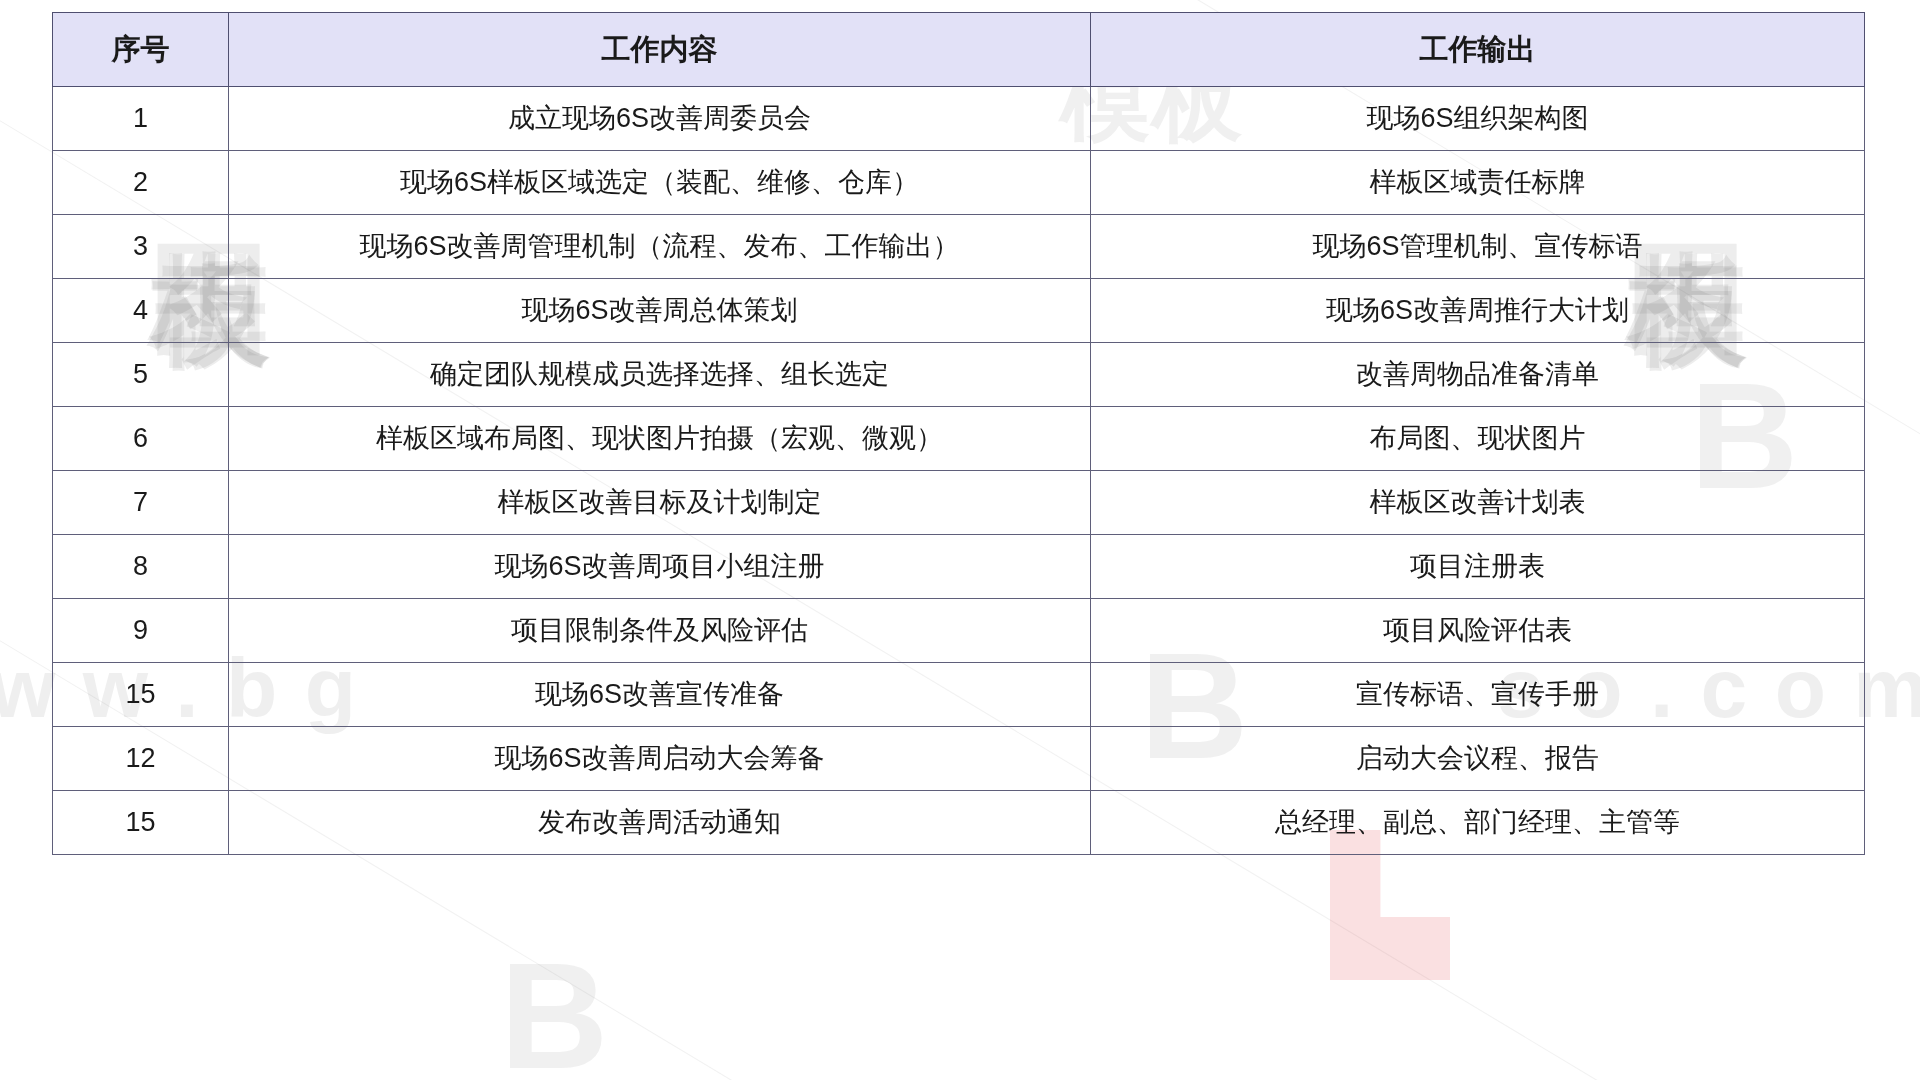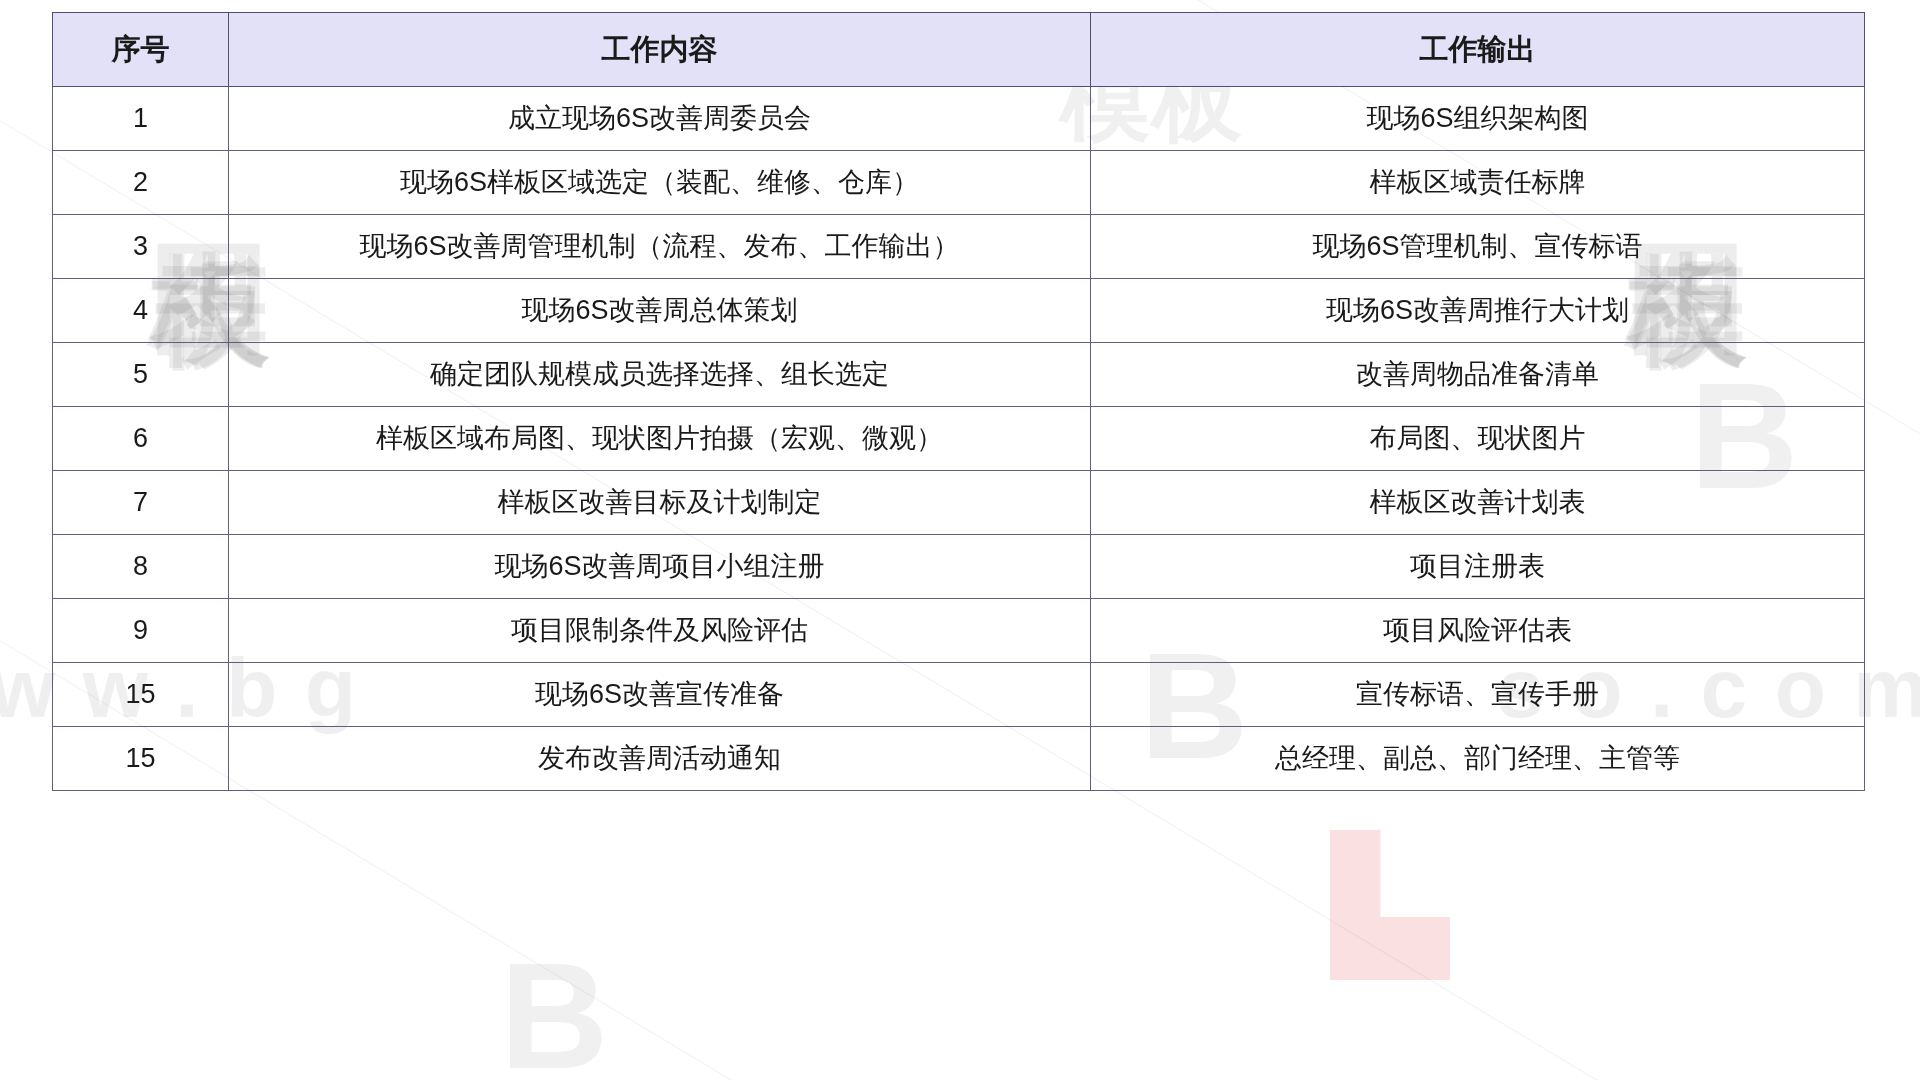"12" tr { html: none -> <tr> <td>12</td> <td>现场6S改善周启动大会筹备</td> <td>启动大会议程、报告</td> </tr> }
